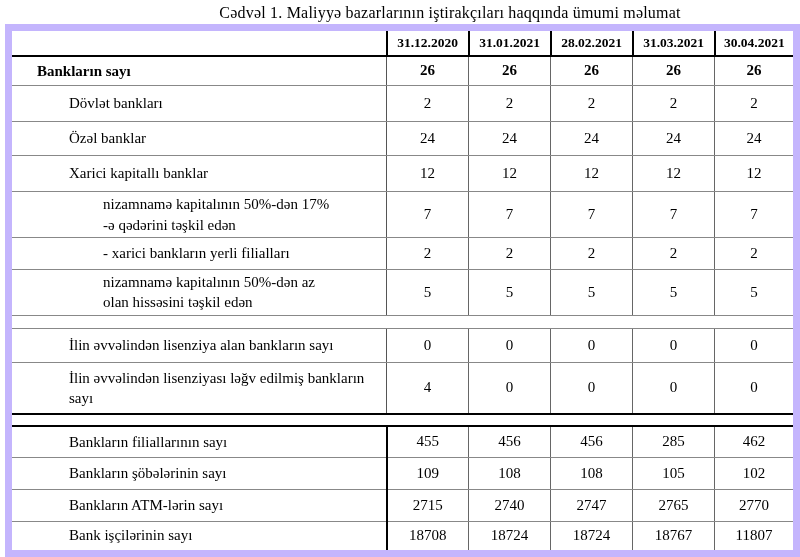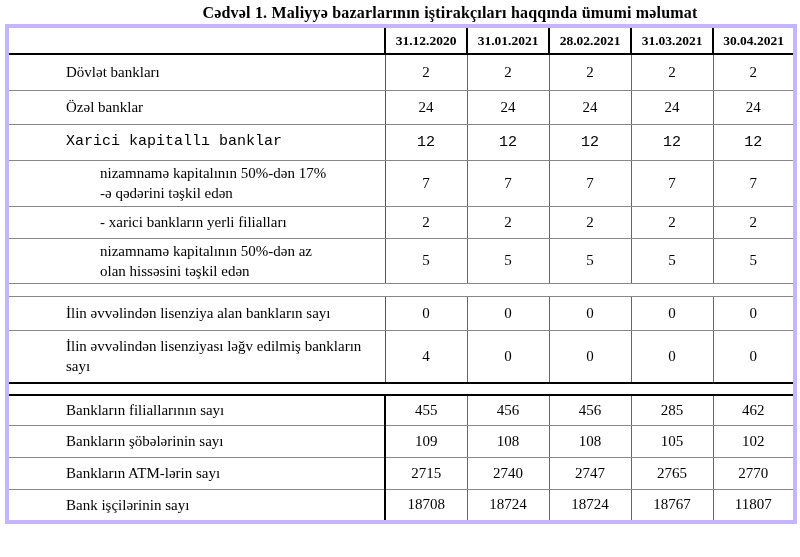"Cədvəl 1. Maliyyə bazarlarının" .title { font-weight: bold -> normal }
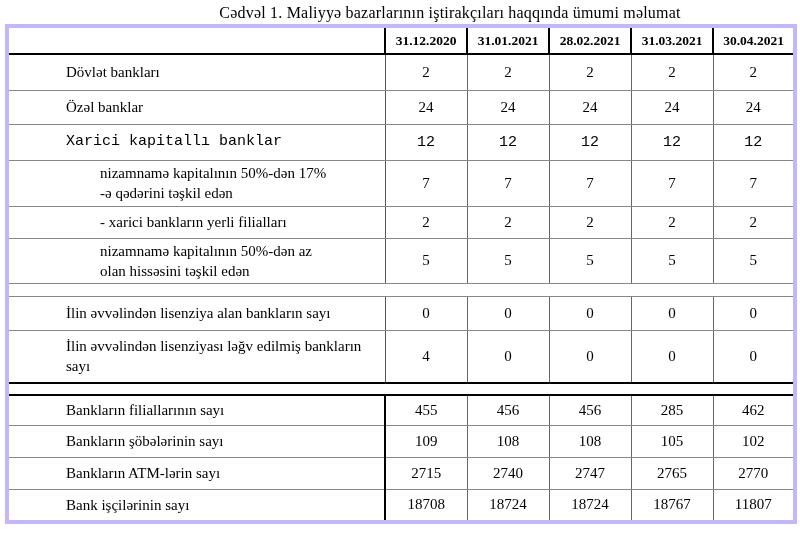"31.12.2020" table.main { border: 4px solid #c4b5fd -> 7px solid #c4b5fd }
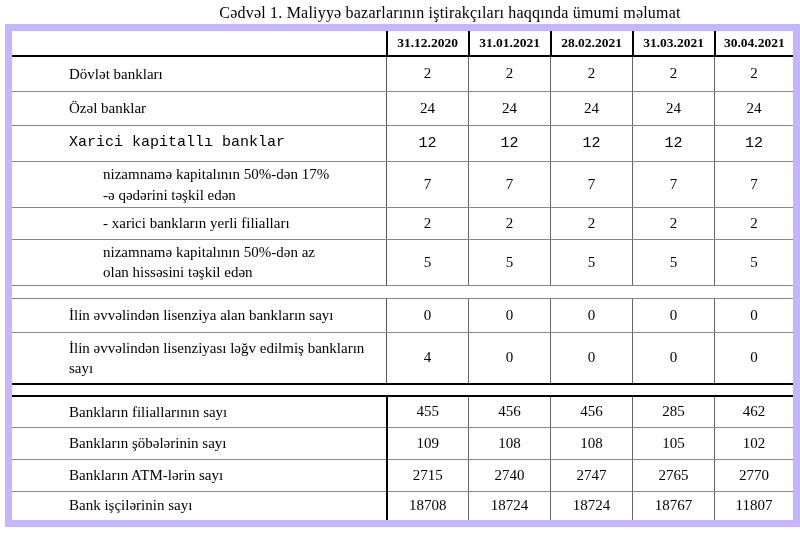"Bankların sayı" tr.datarow { html: none -> <tr> <td>Bankların sayı</td> <td>26</td> <td>26</td> <td>26</td> <td>26</td> <td>26</td> </tr> }
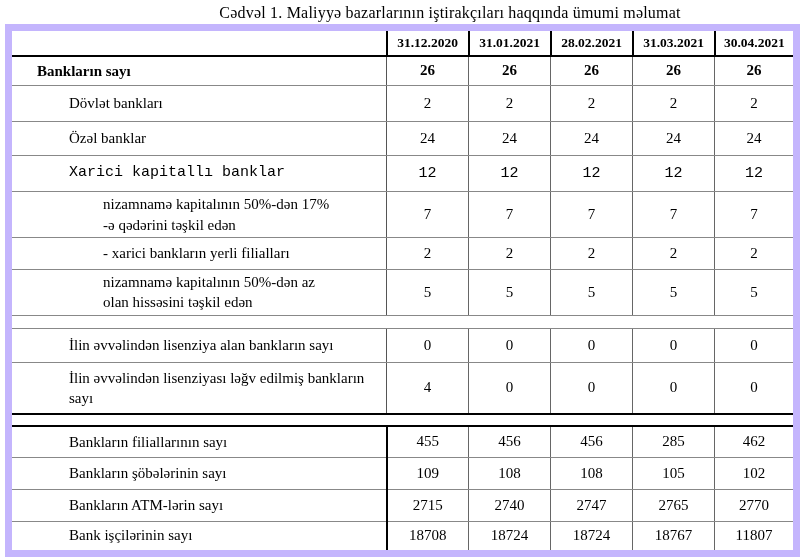"Xarici kapitallı banklar" tr.datarow { font-family: Liberation Mono, monospace -> none }
